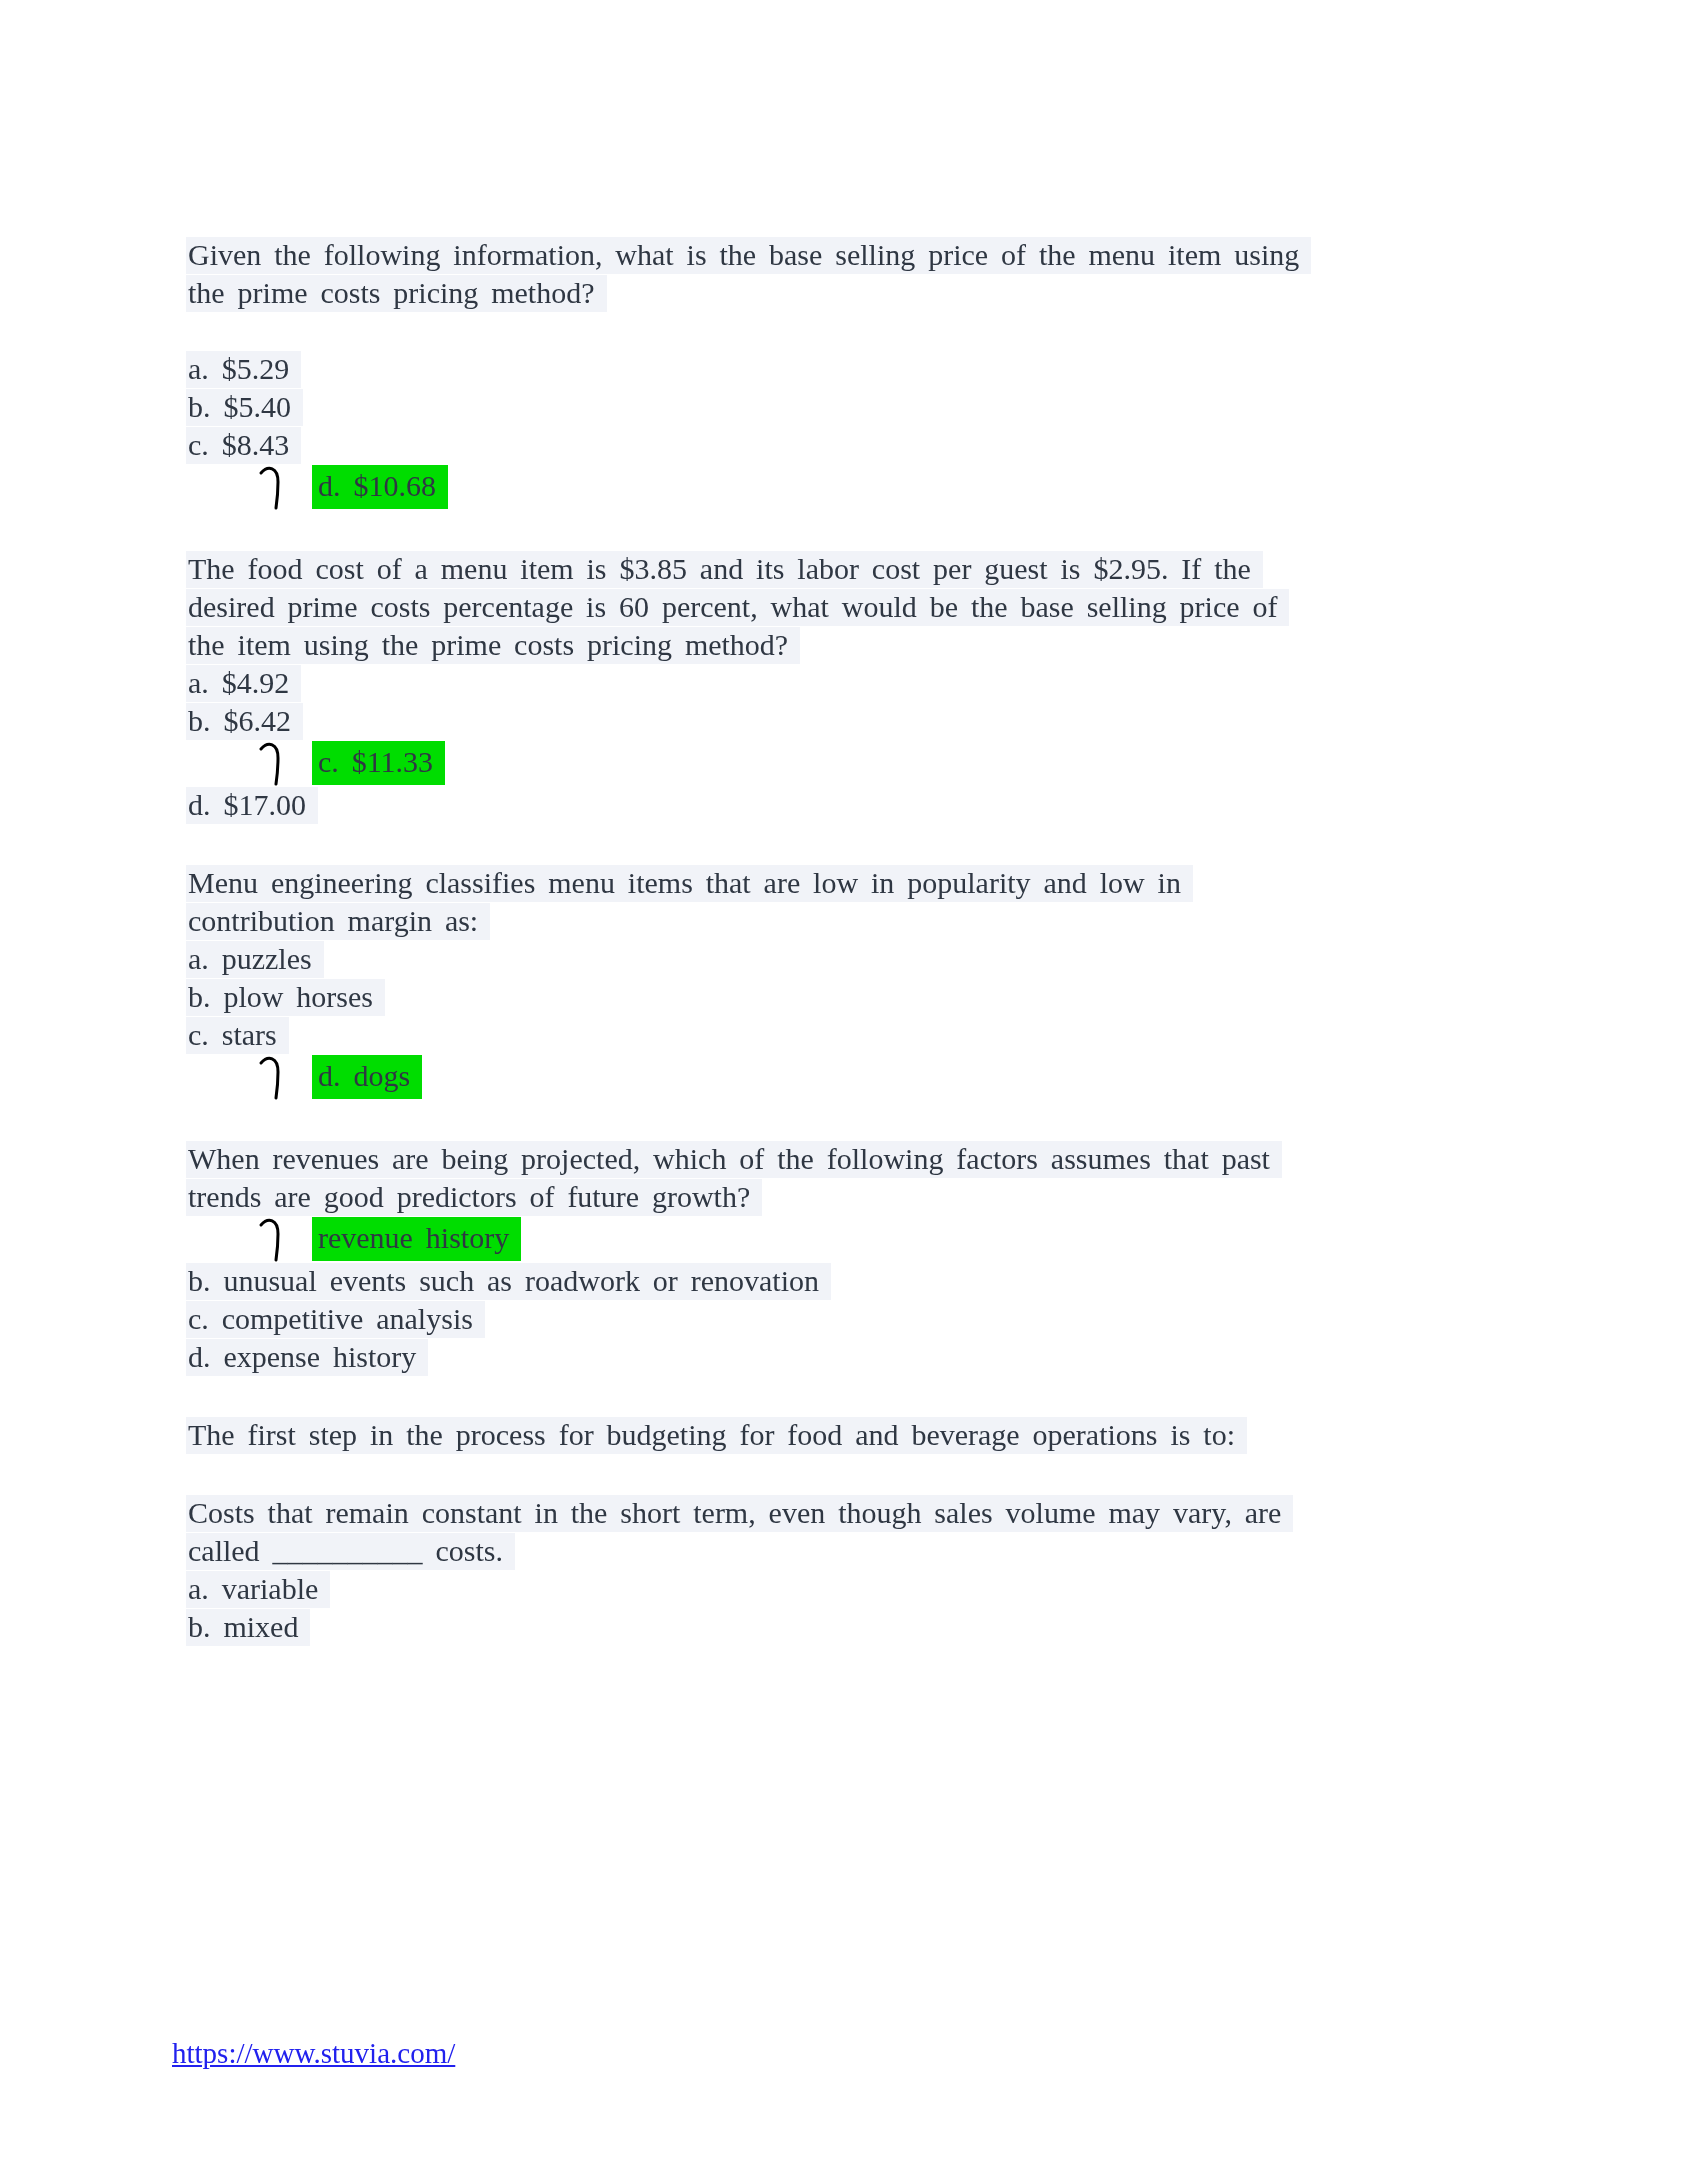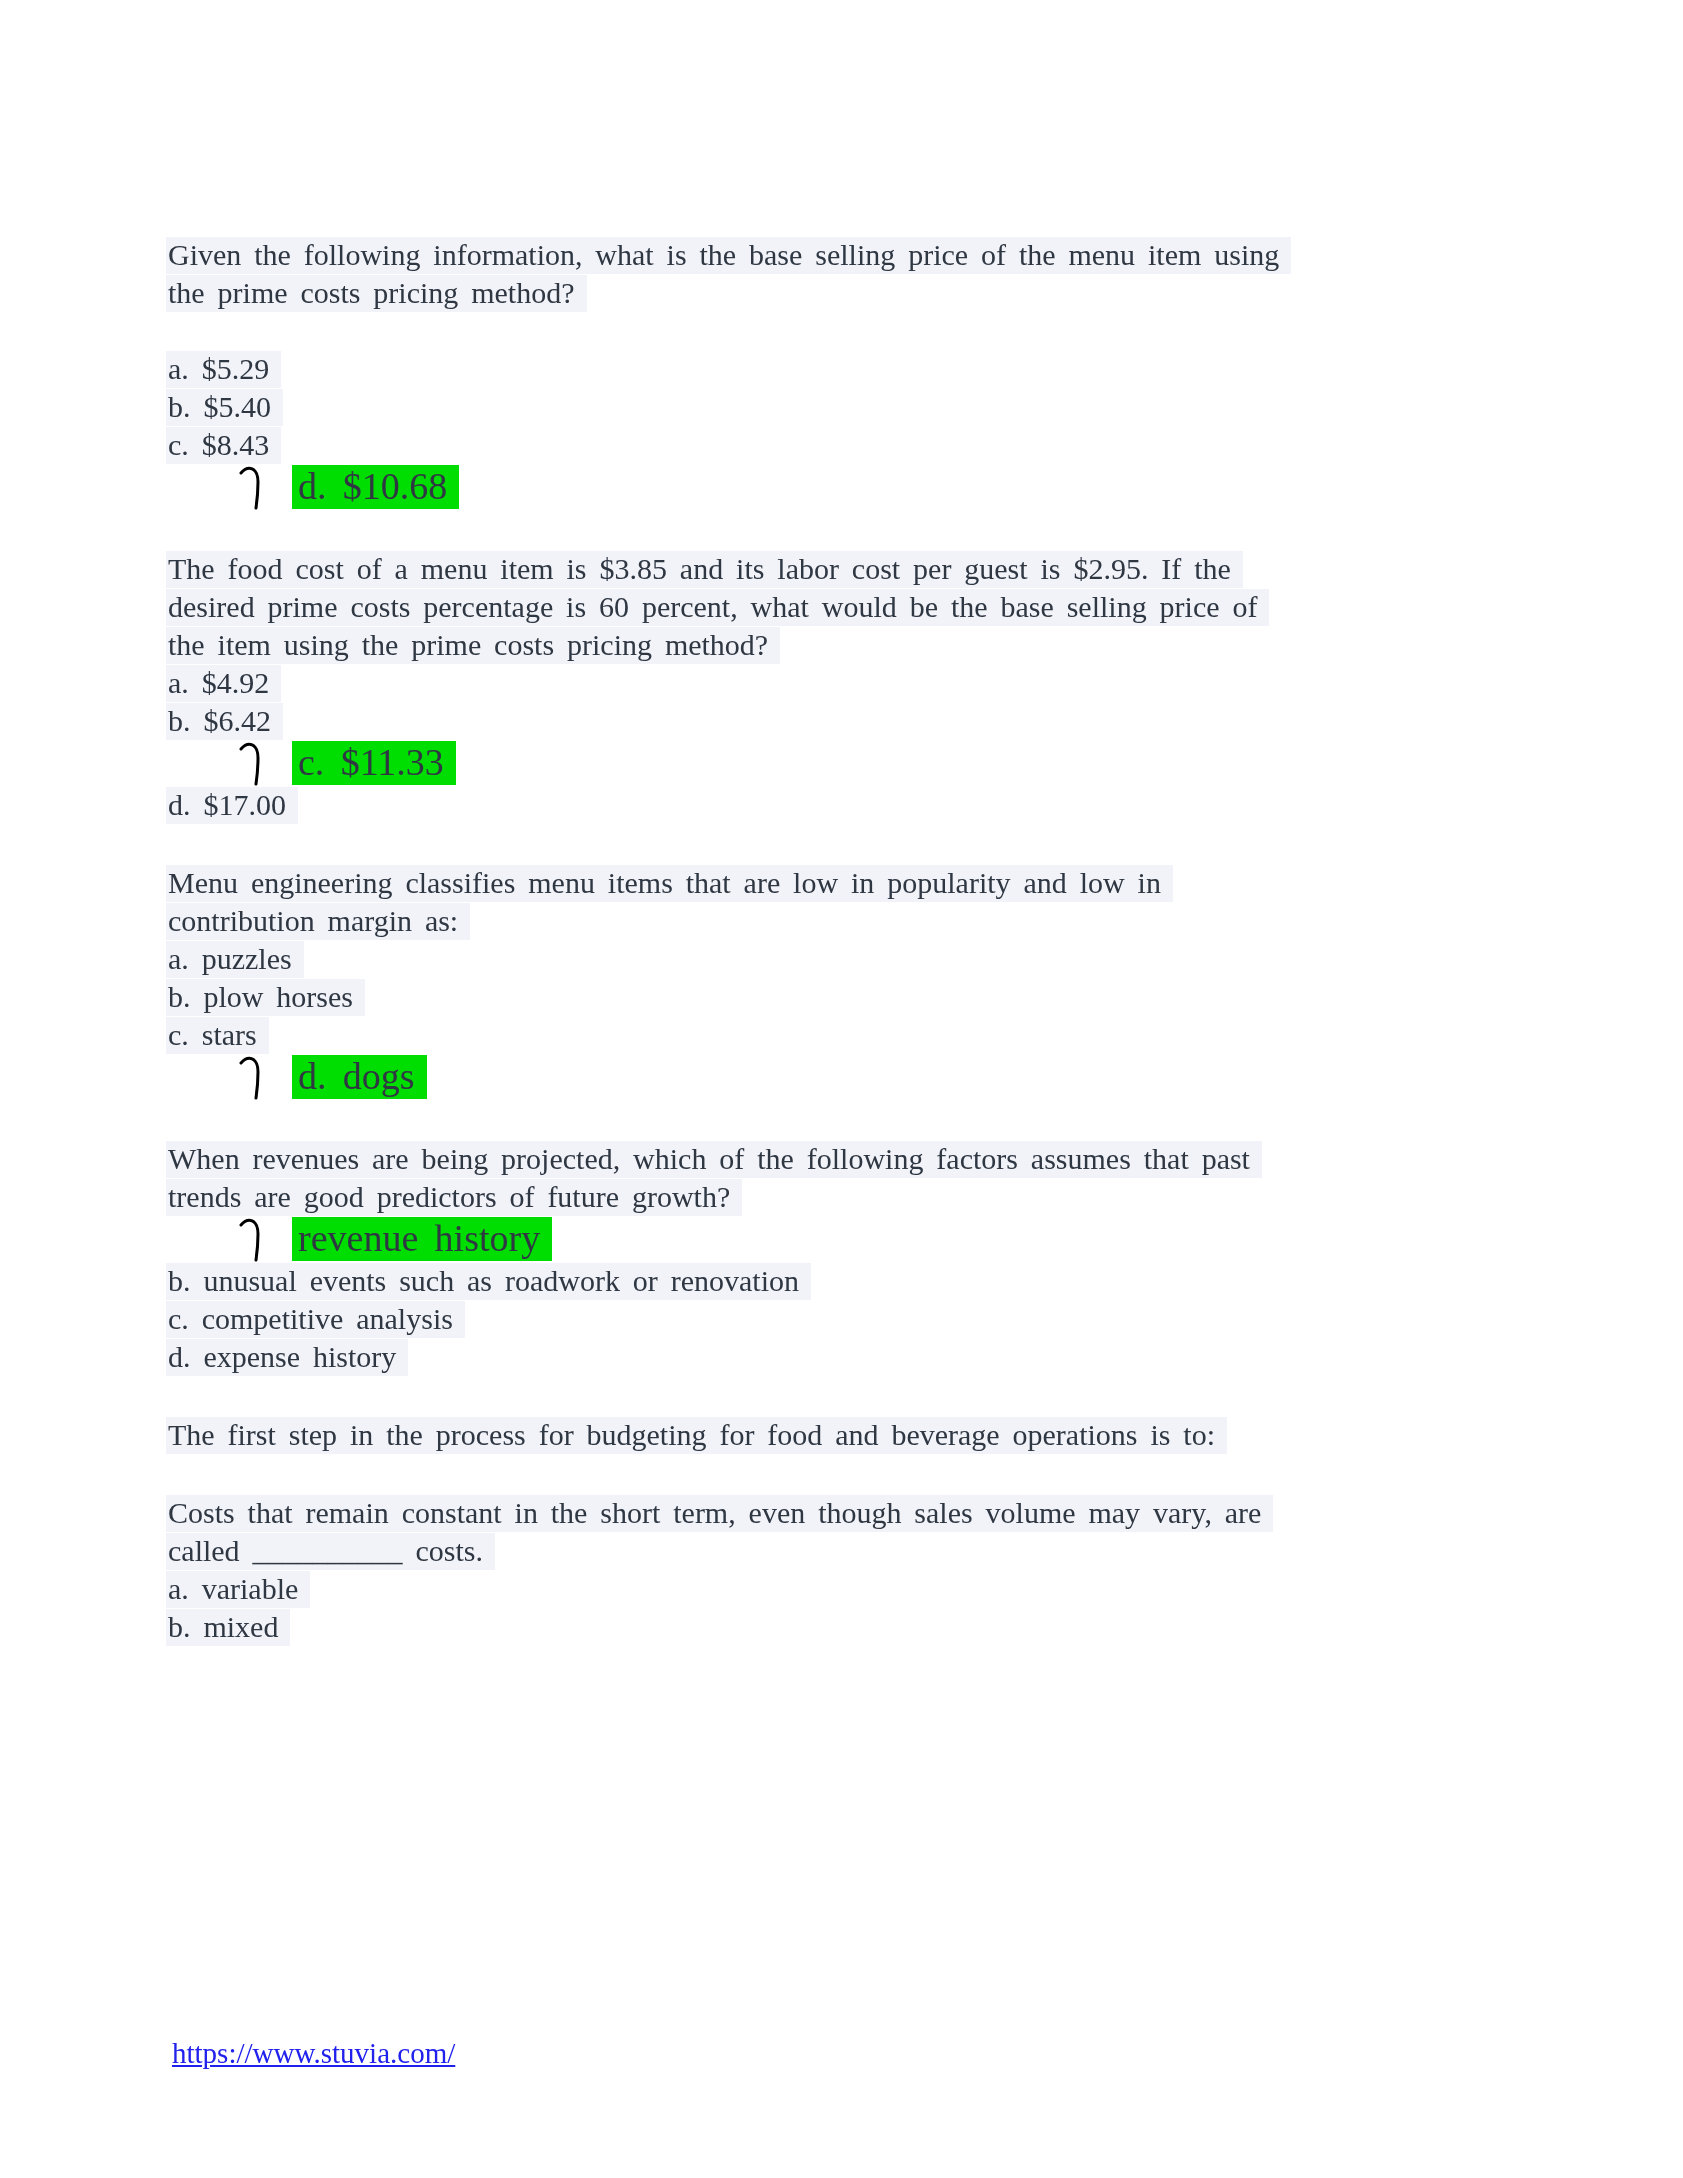"Given the following information, what" .question { margin-left: none -> 20px }
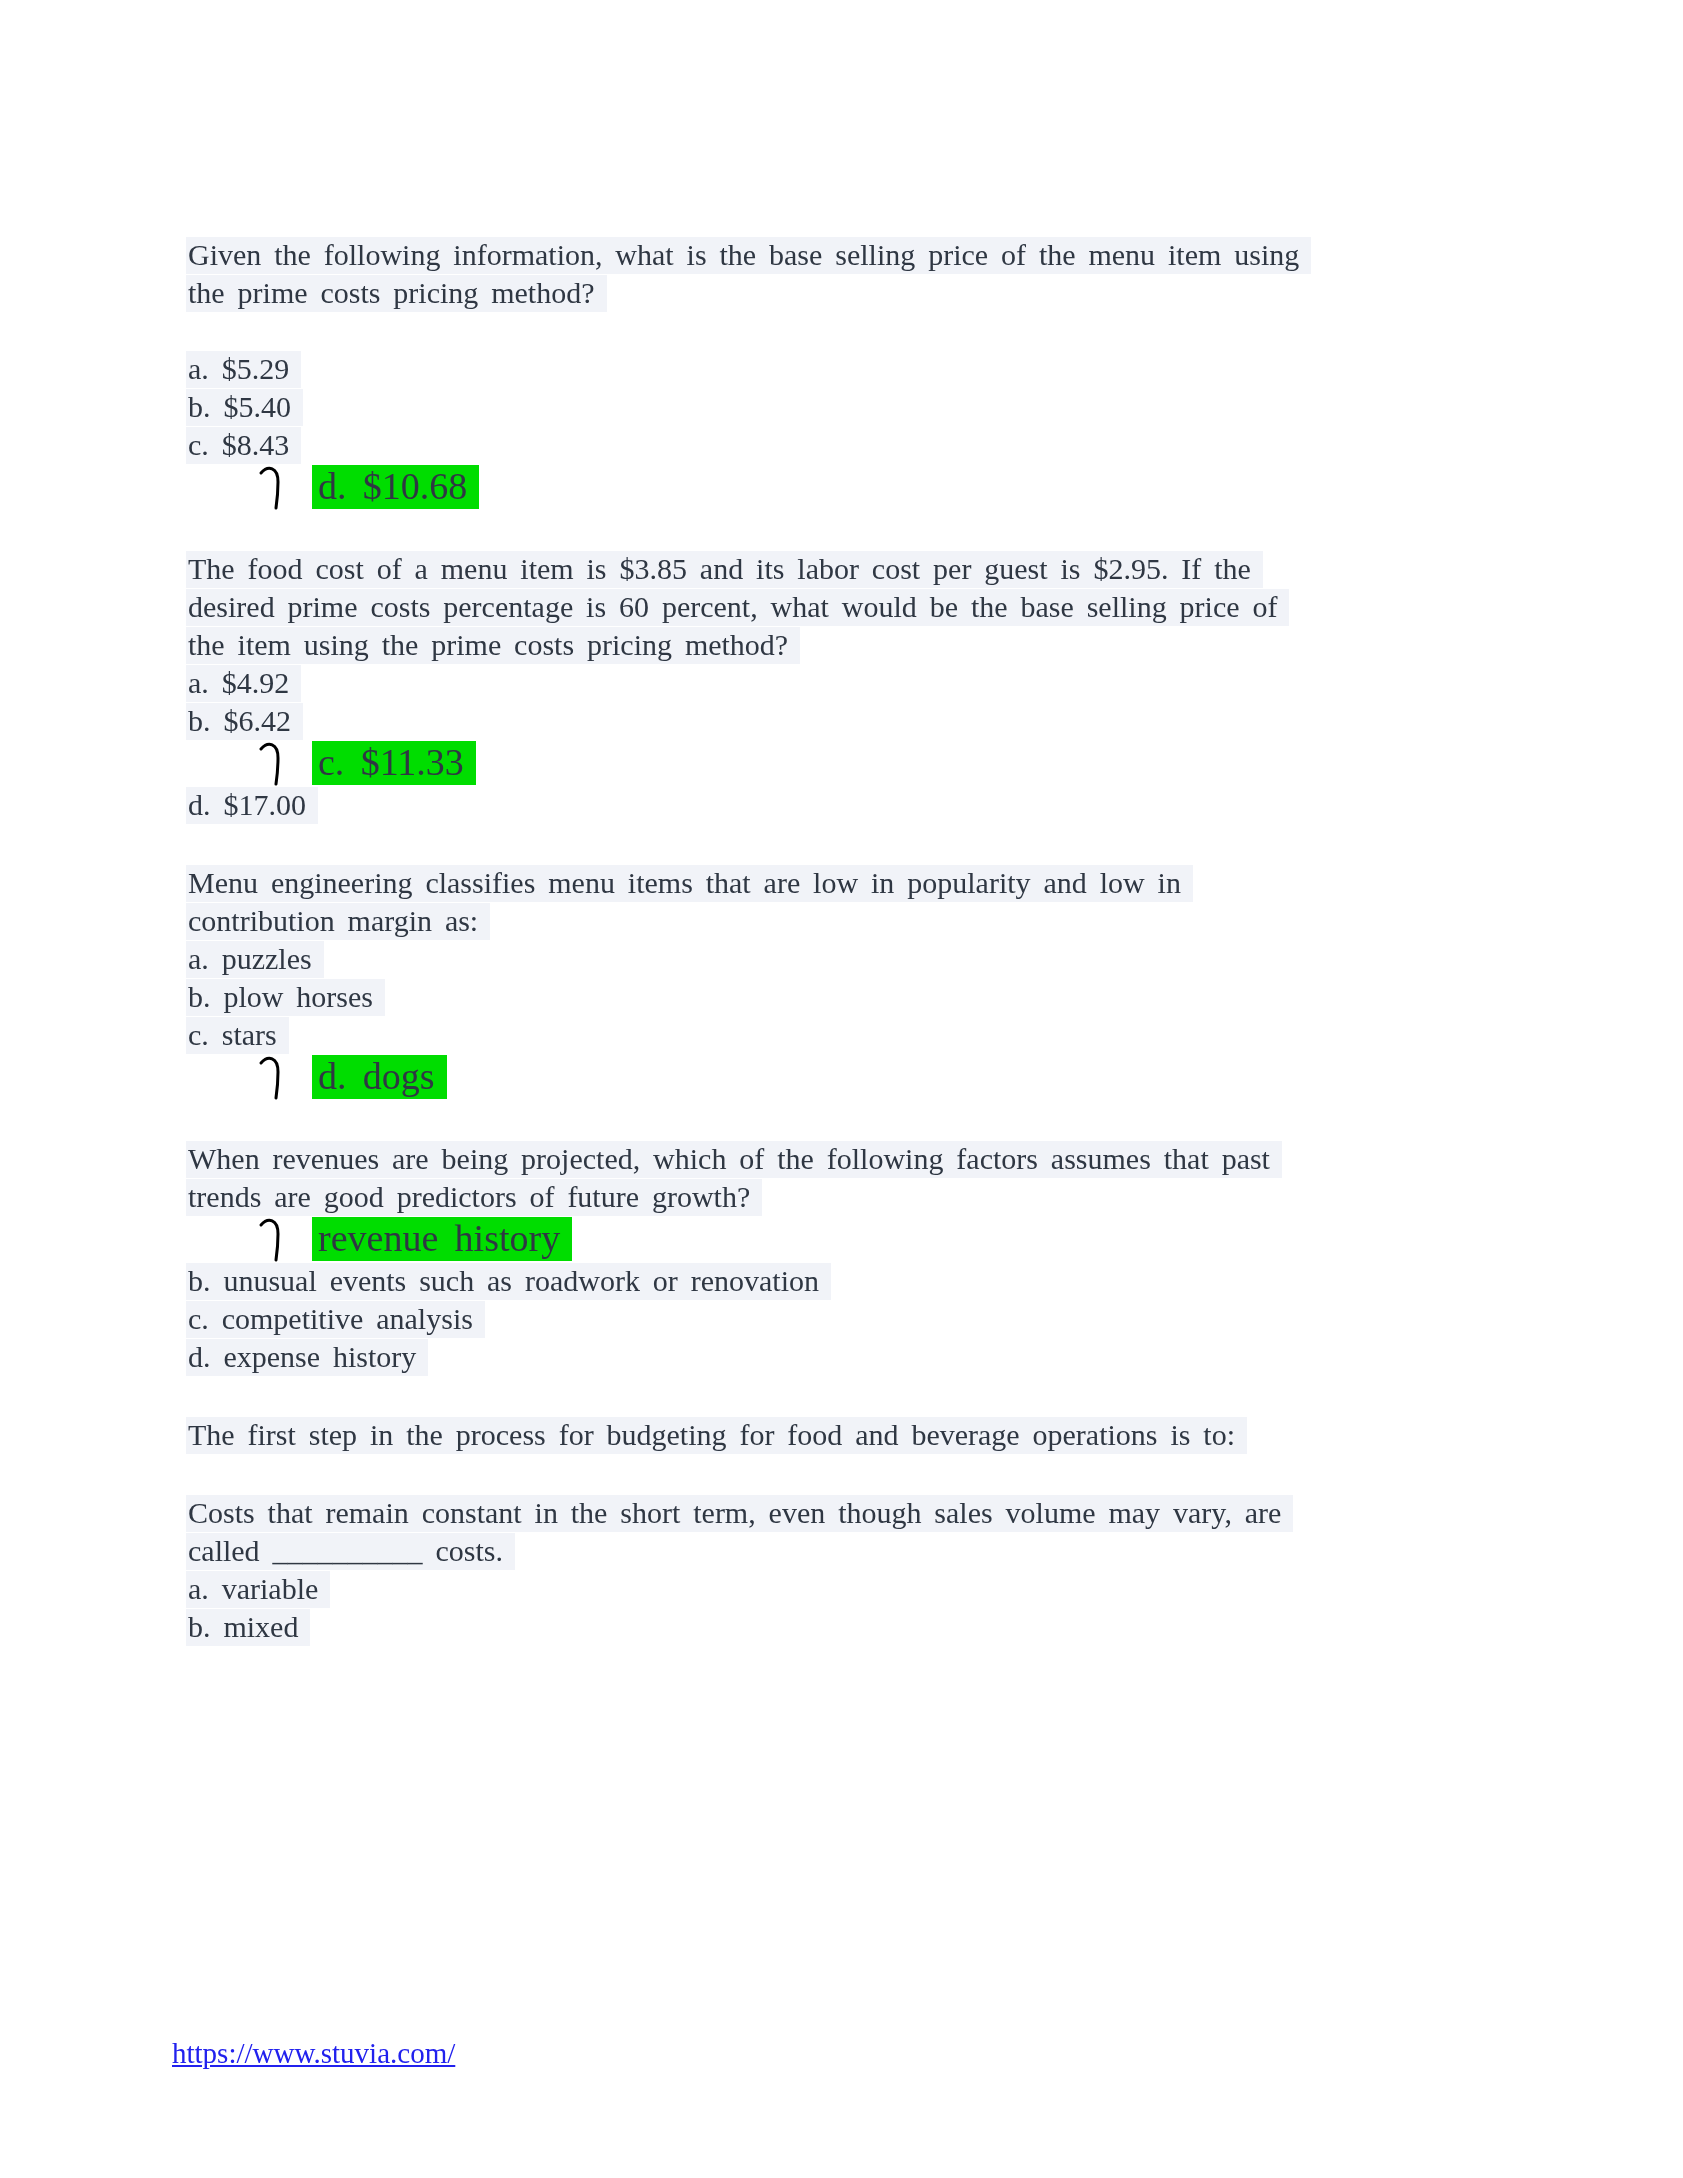"d. $10.68" .ans { font-size: 38px -> 30px }
